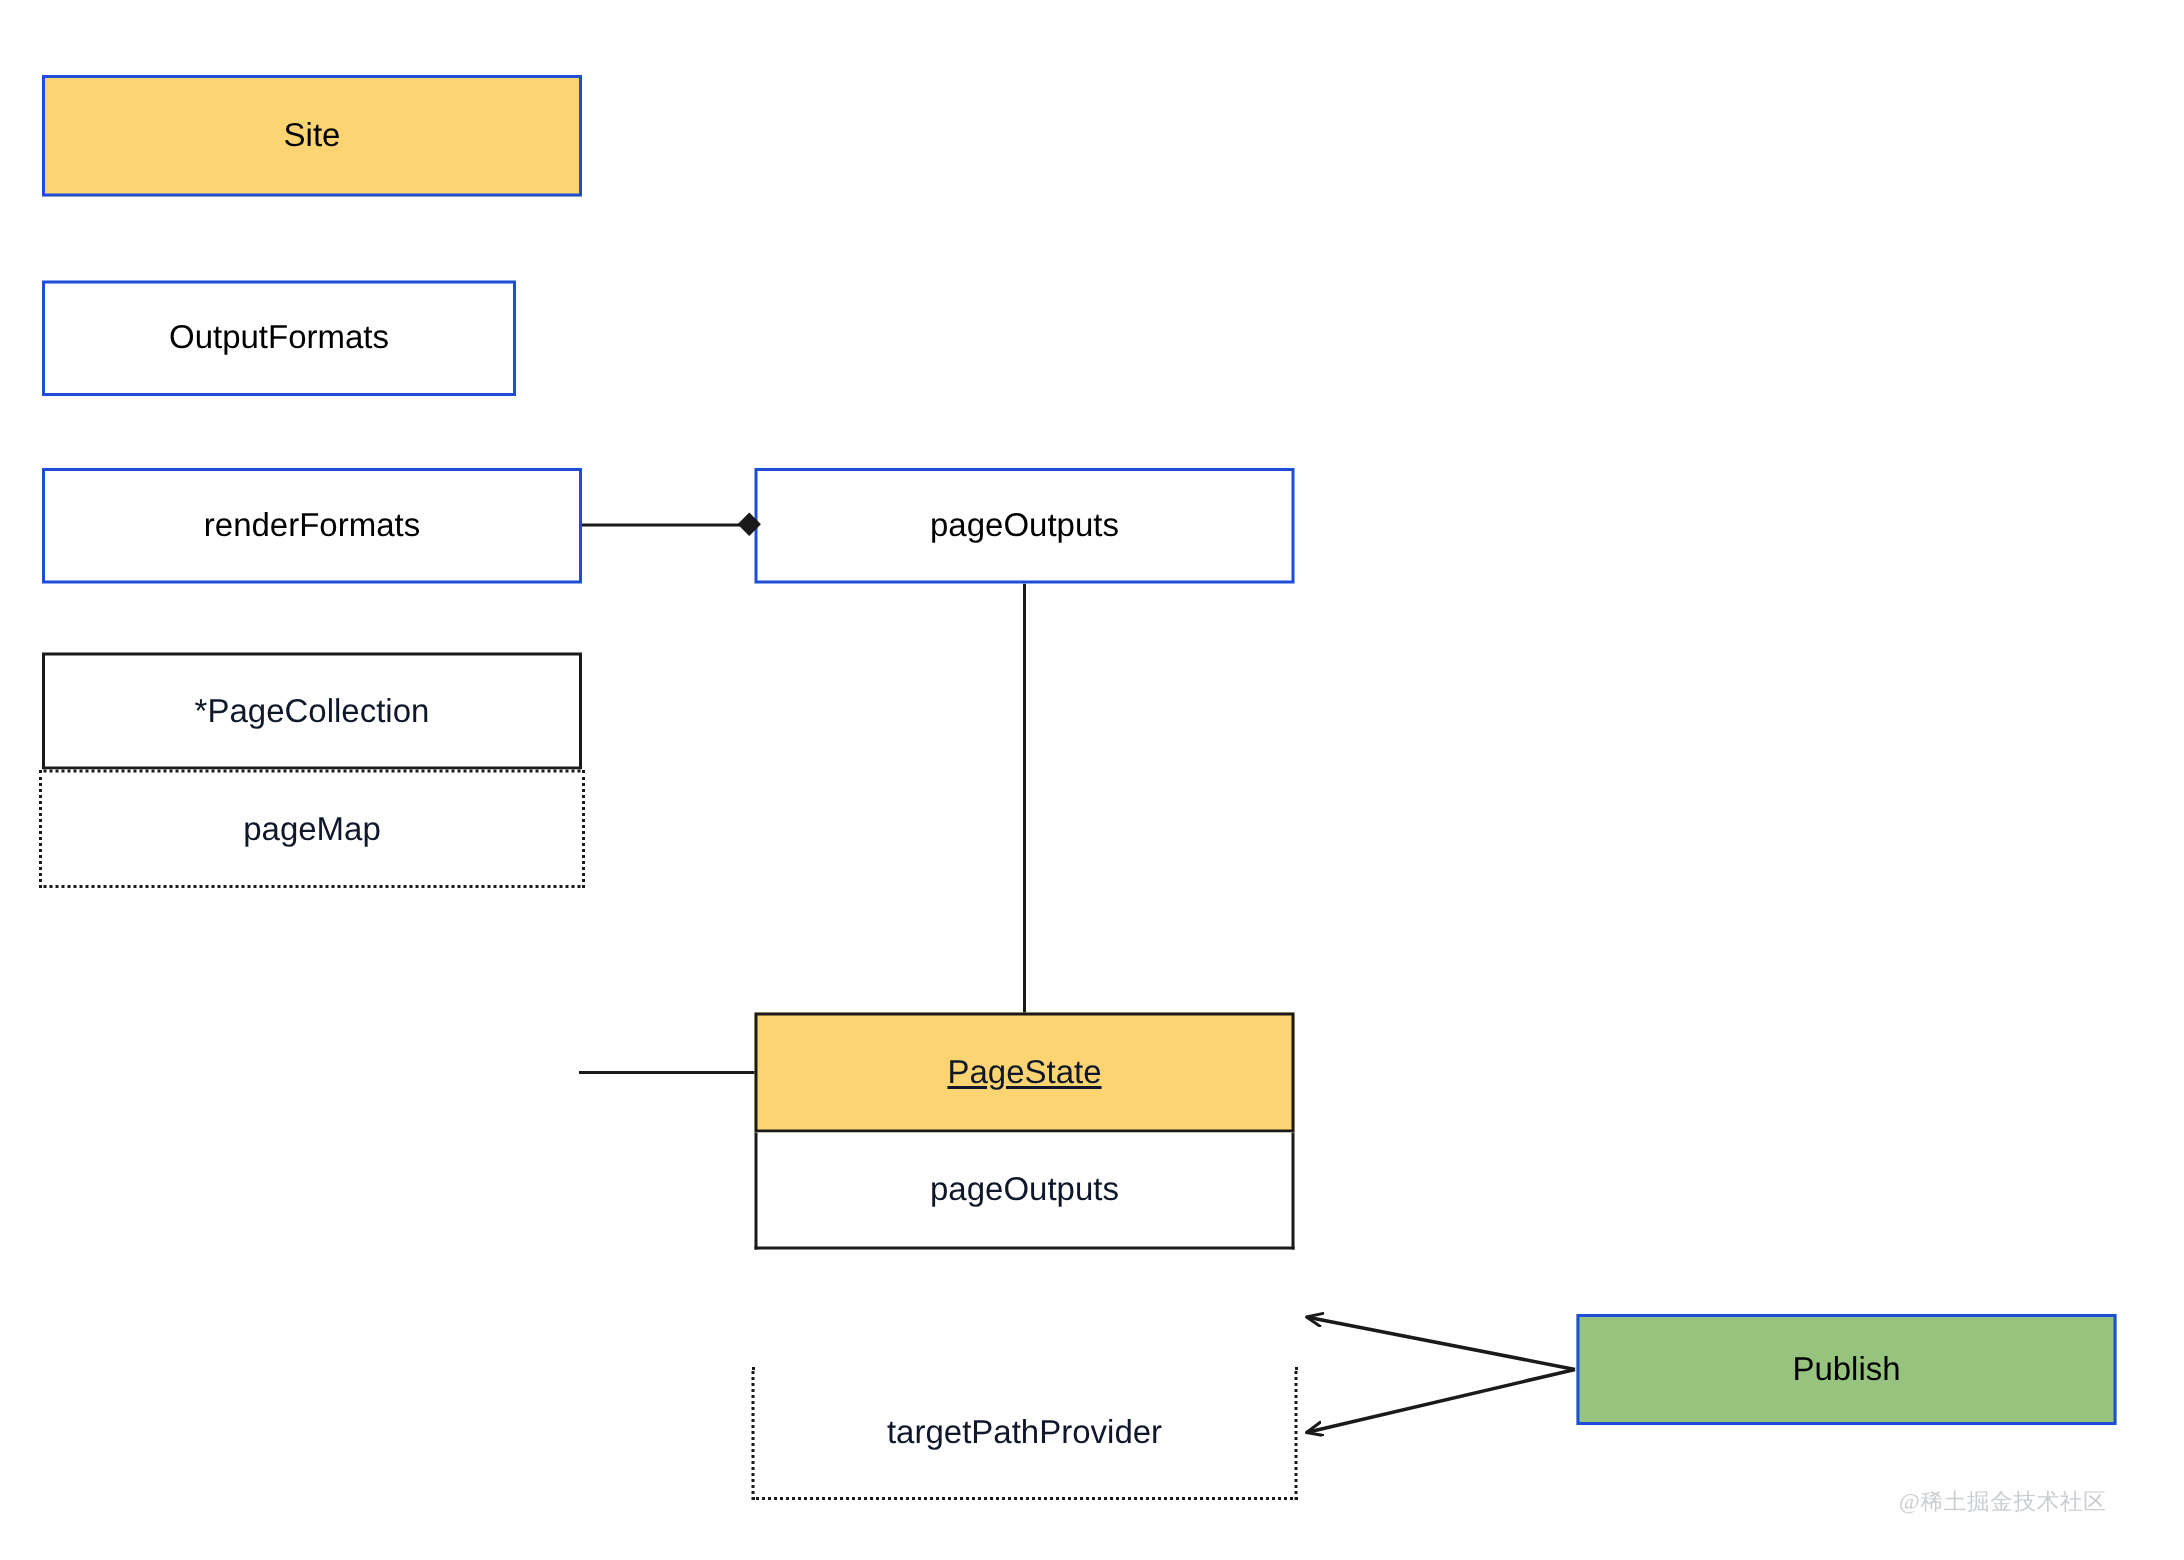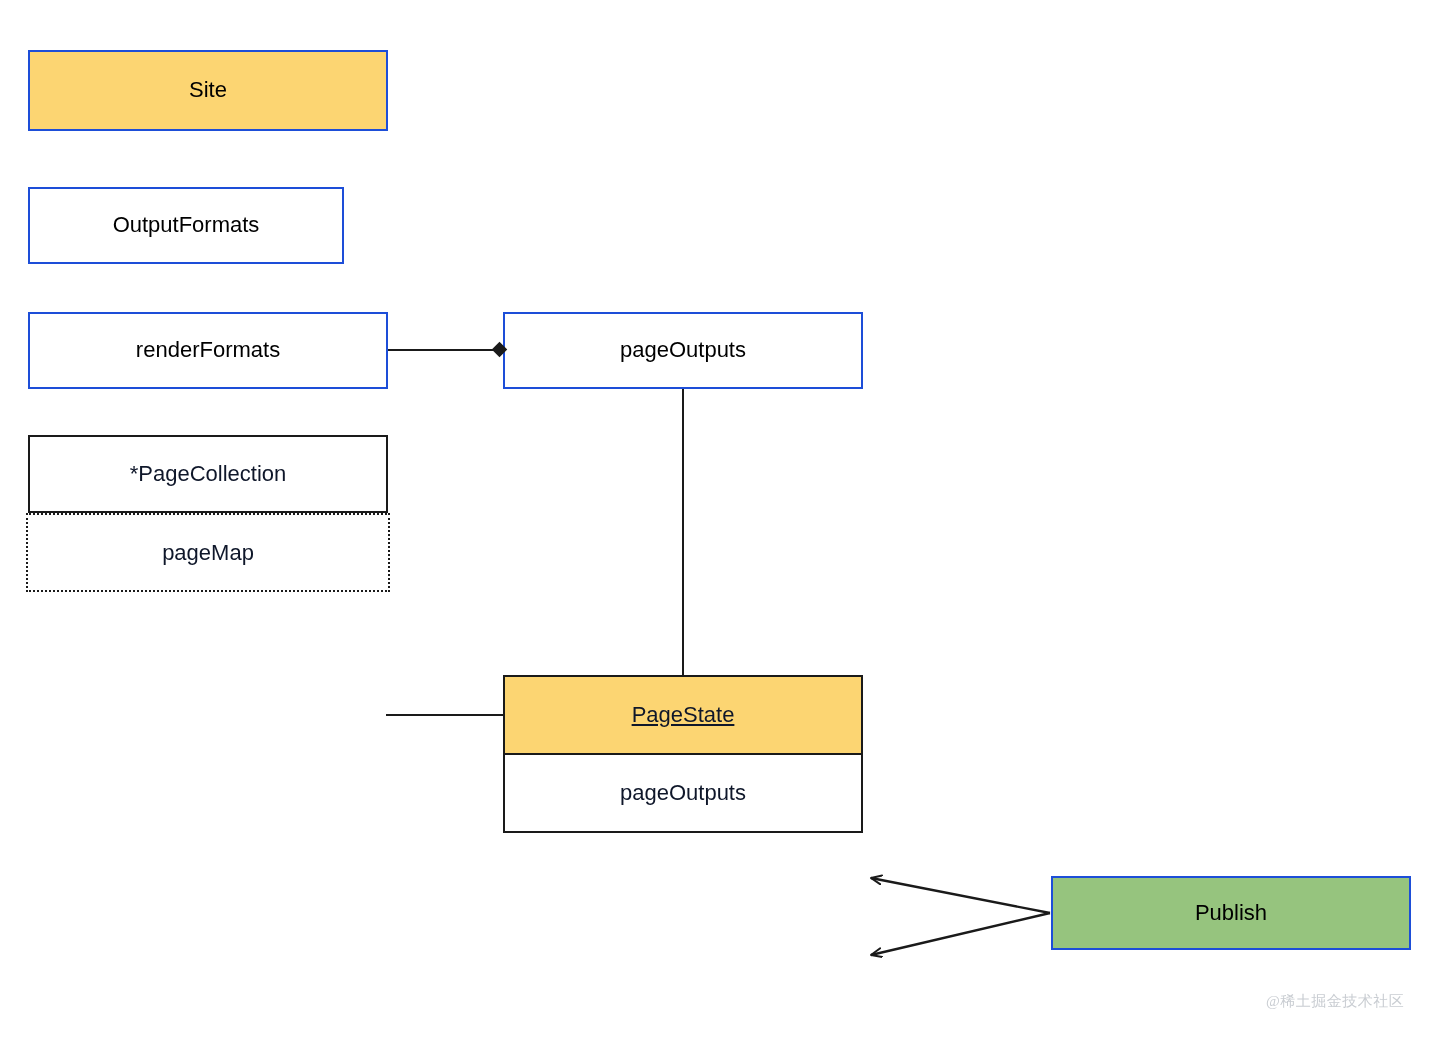"targetPathProvider" div.compartment { html: none -> <div> <span>targetPathProvider</span> </div> }
